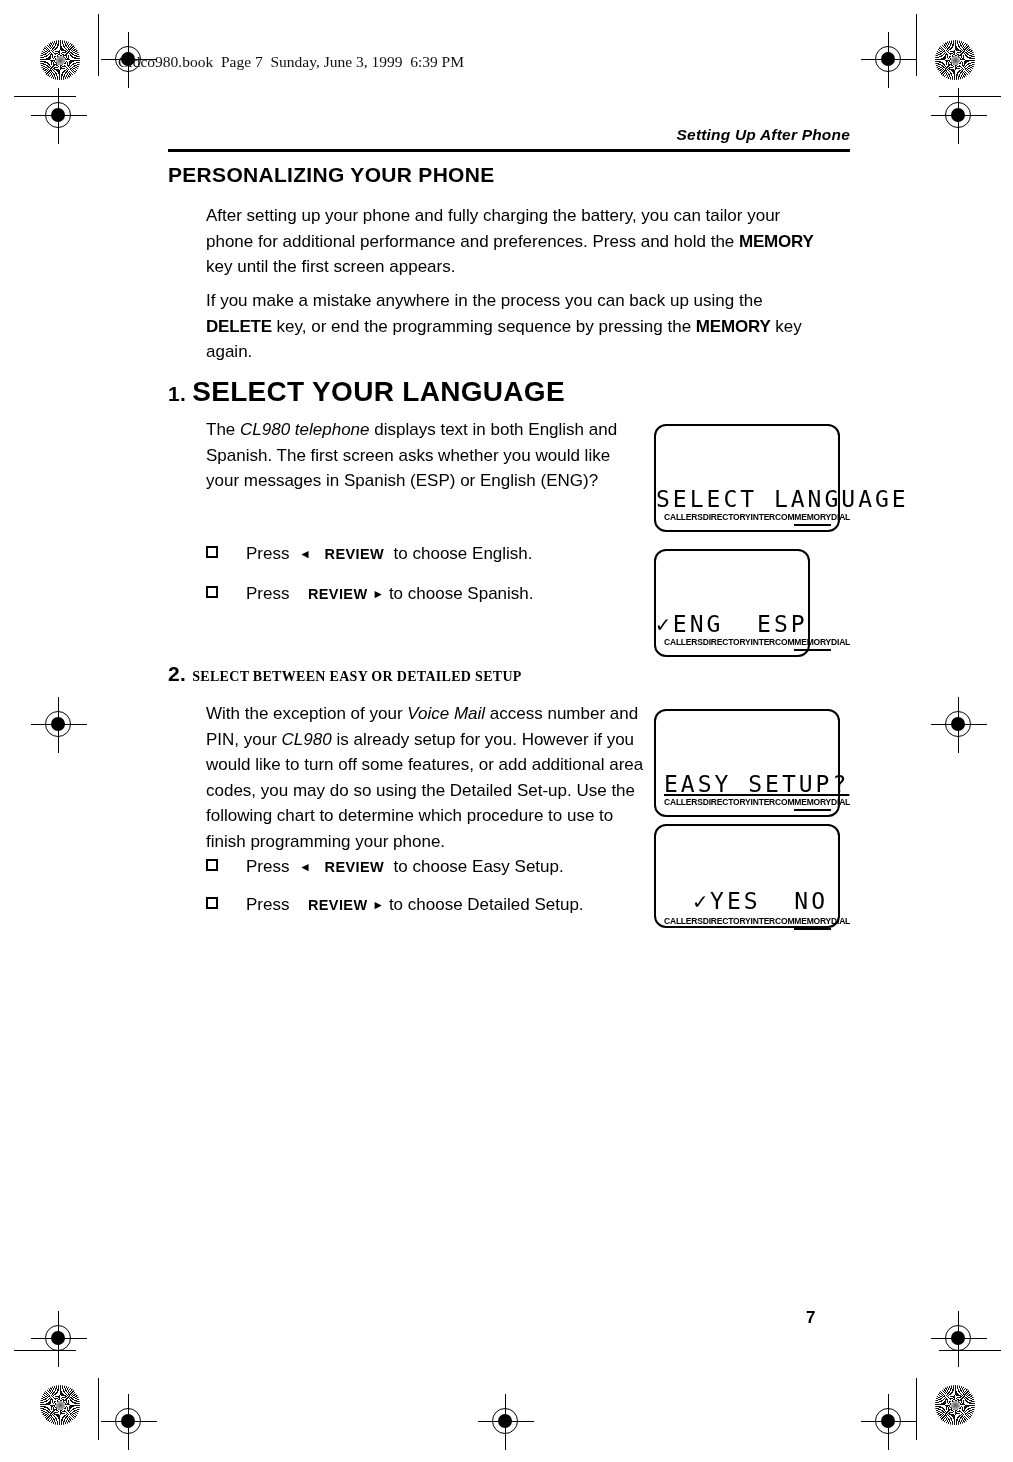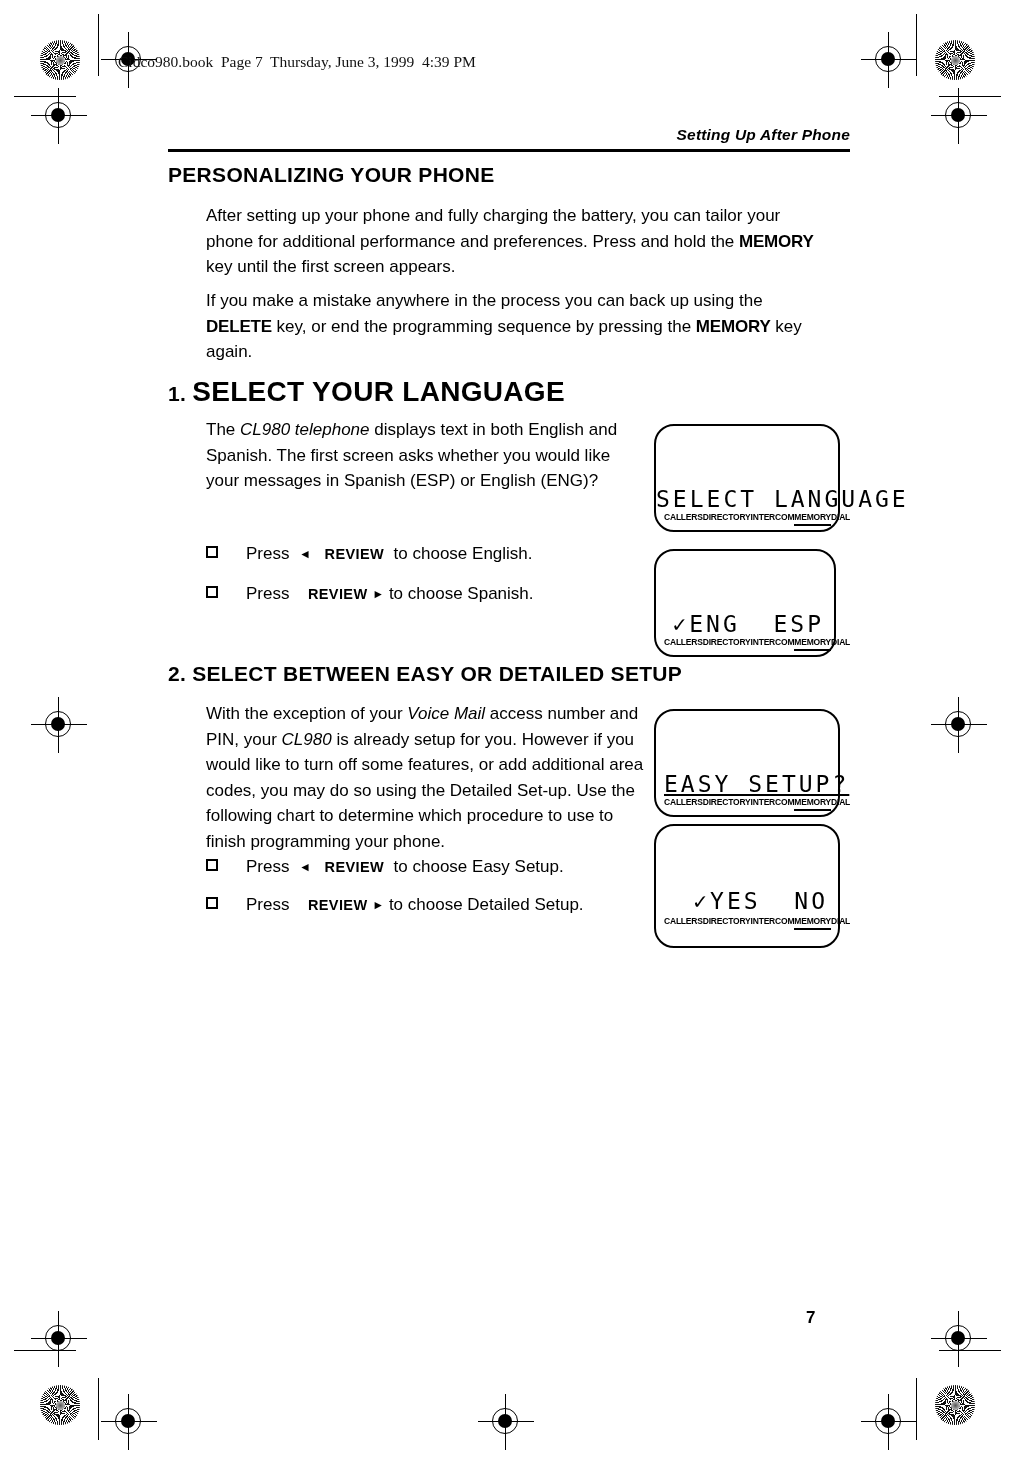"Cidco980.book Page 7 Thursday, June" div.filestamp { text: Thursday, June 3, 1999  4:39 -> Sunday, June 3, 1999  6:39 }
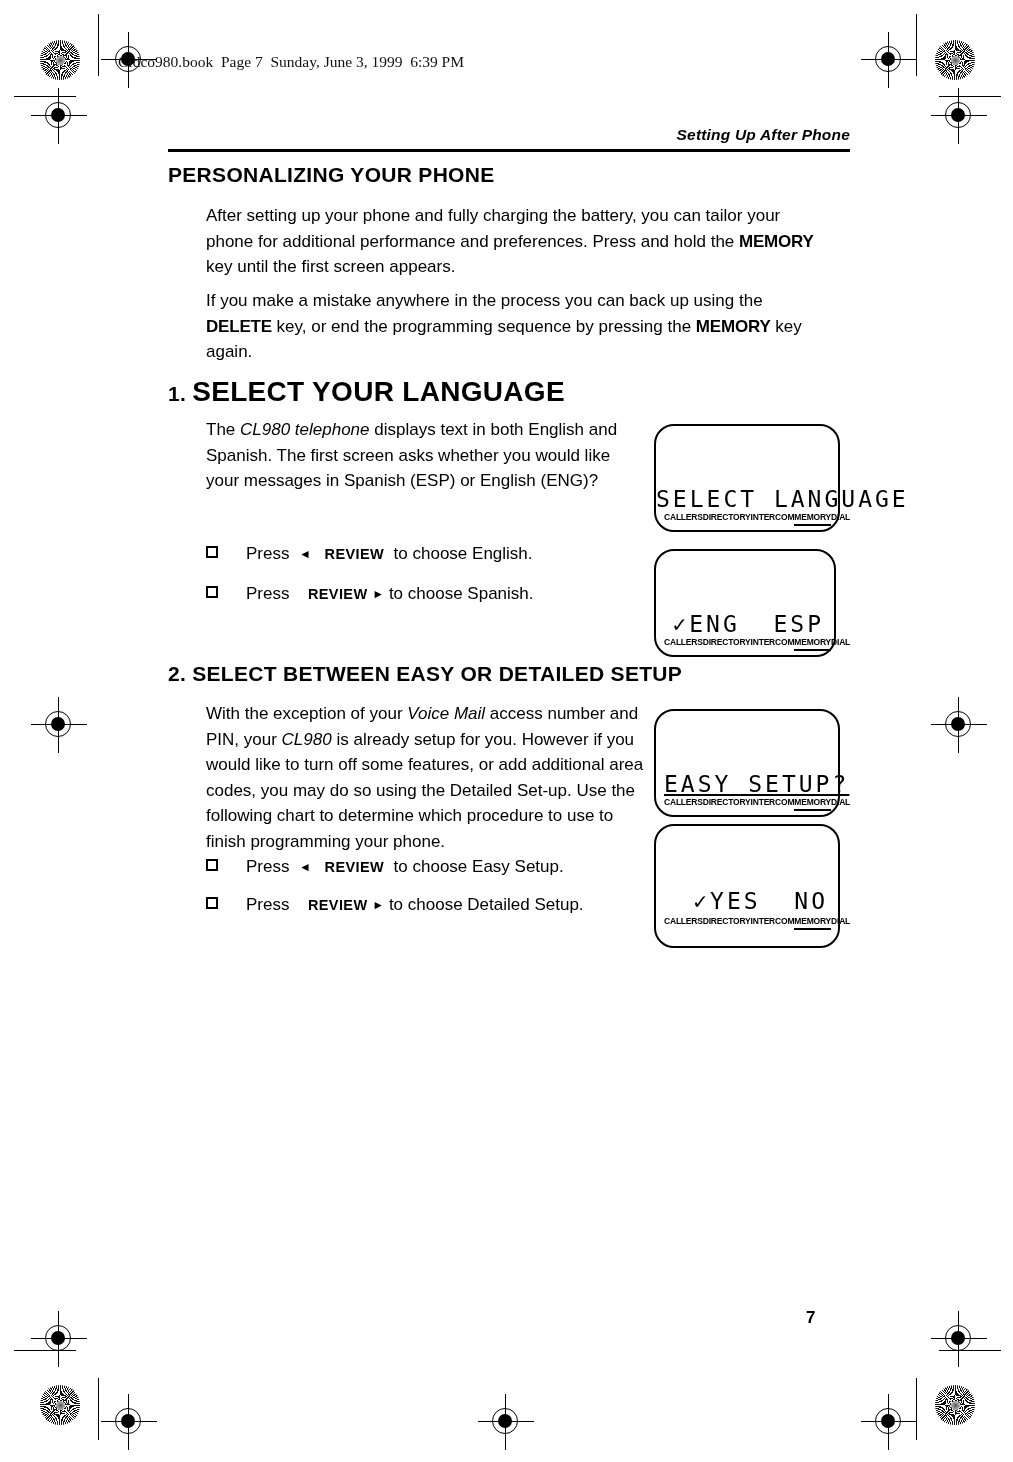"SELECT LANGUAGE" .lcd { border-radius: 20px -> 12px }
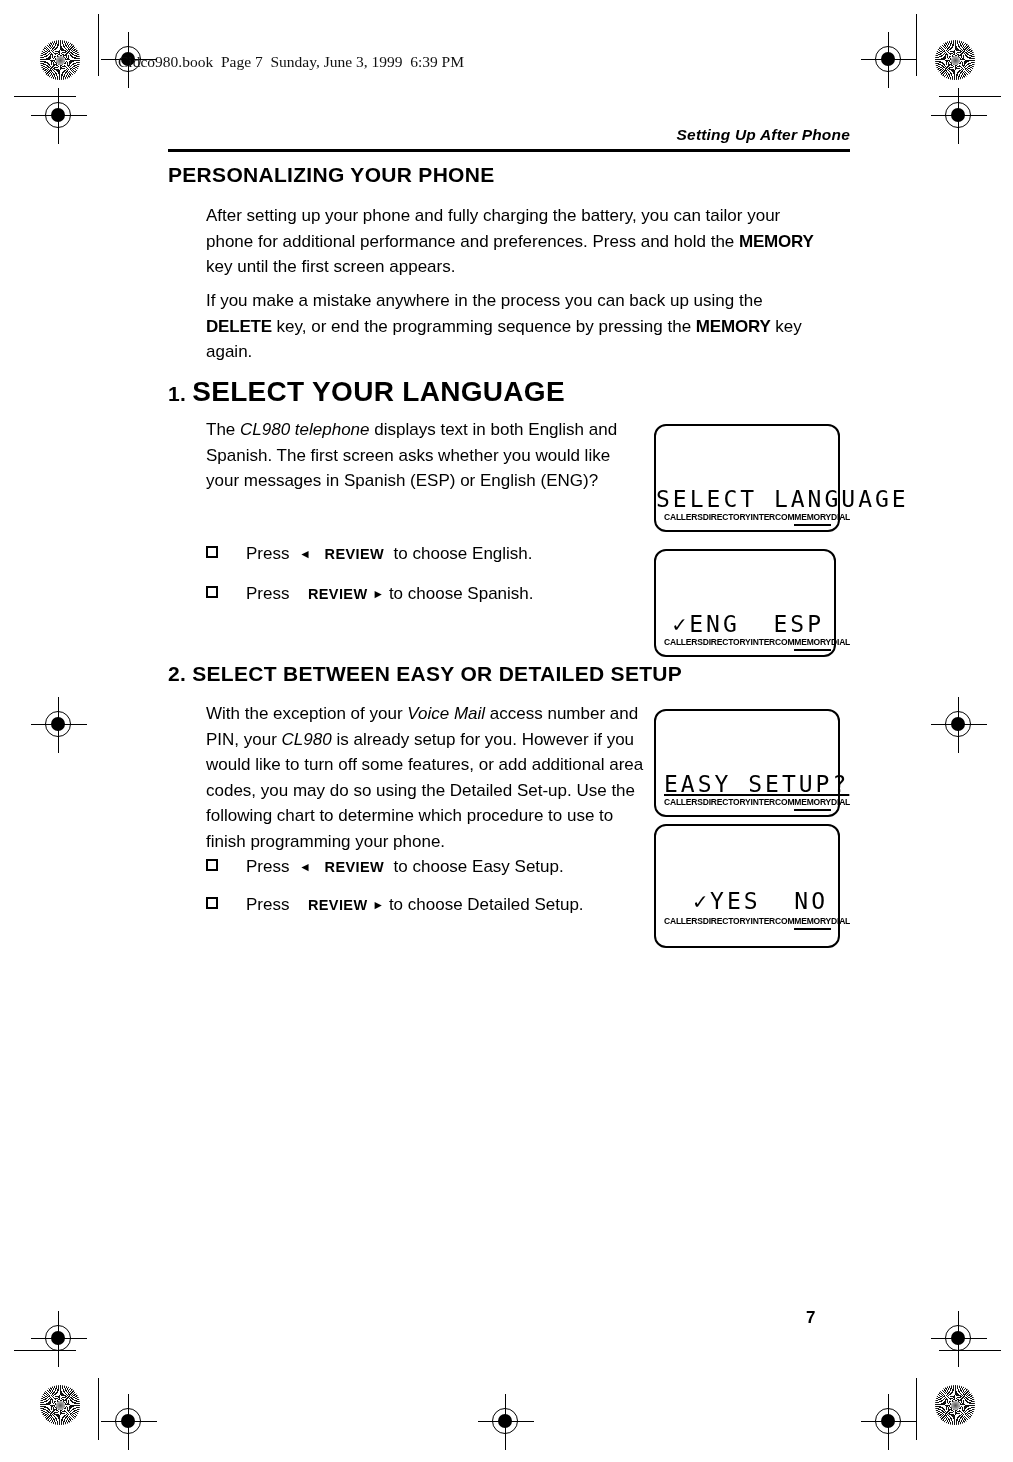"✓ENG ESP" #lcd2 { width: 182px -> 156px }
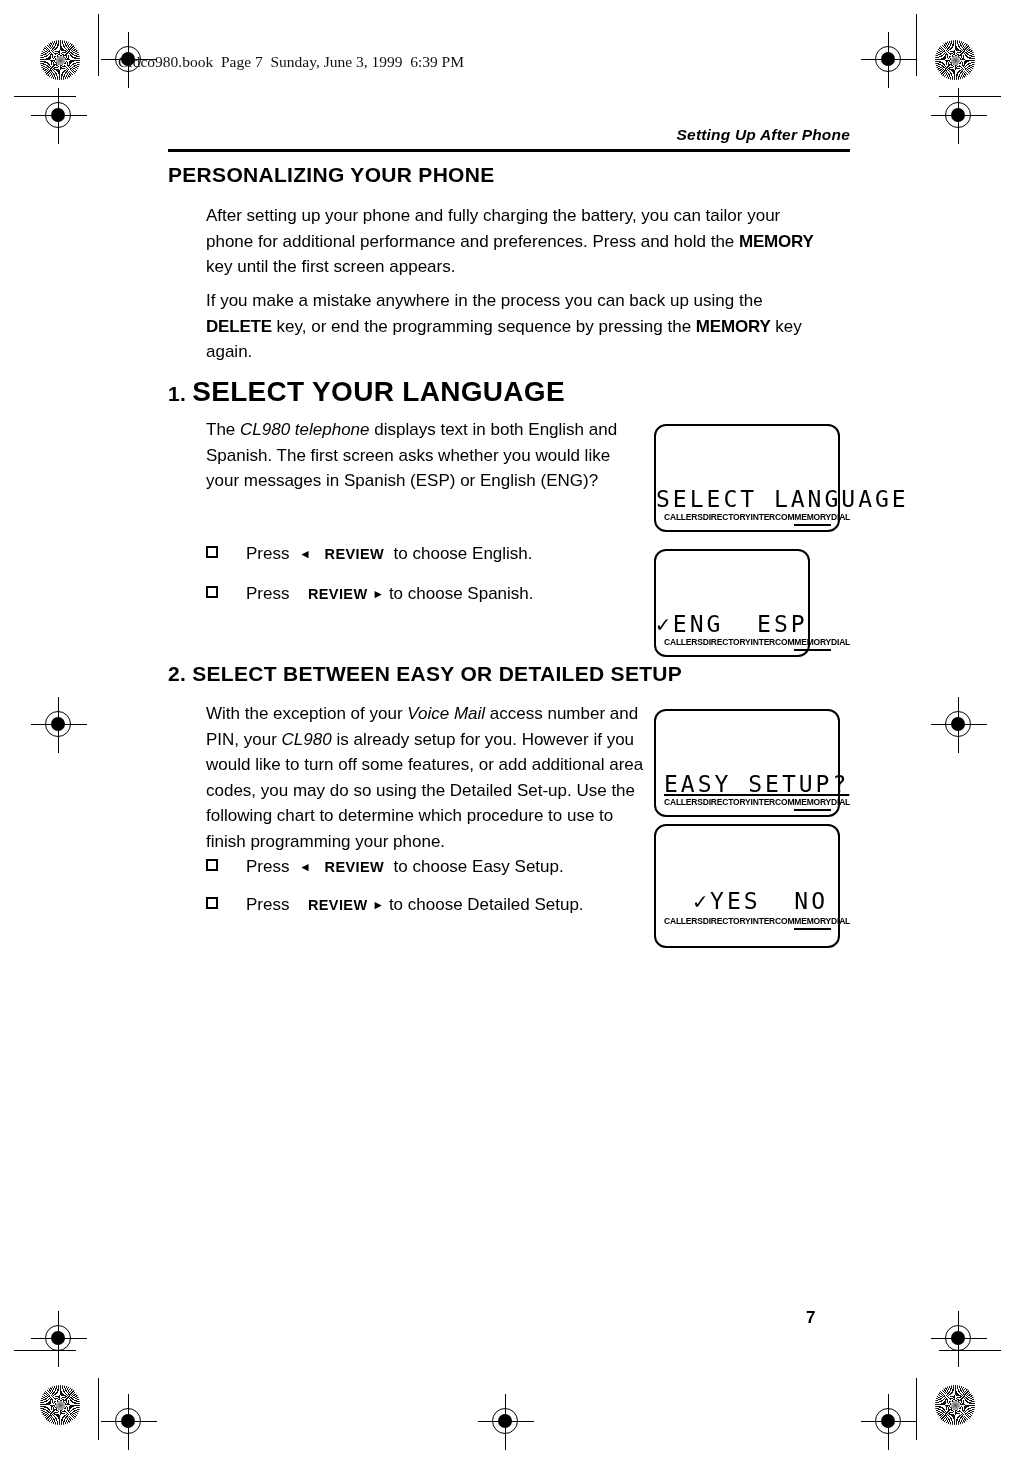"SELECT BETWEEN EASY OR DETAILED" span { font-family: none -> Liberation Serif, serif; font-size: 21px -> 14px }
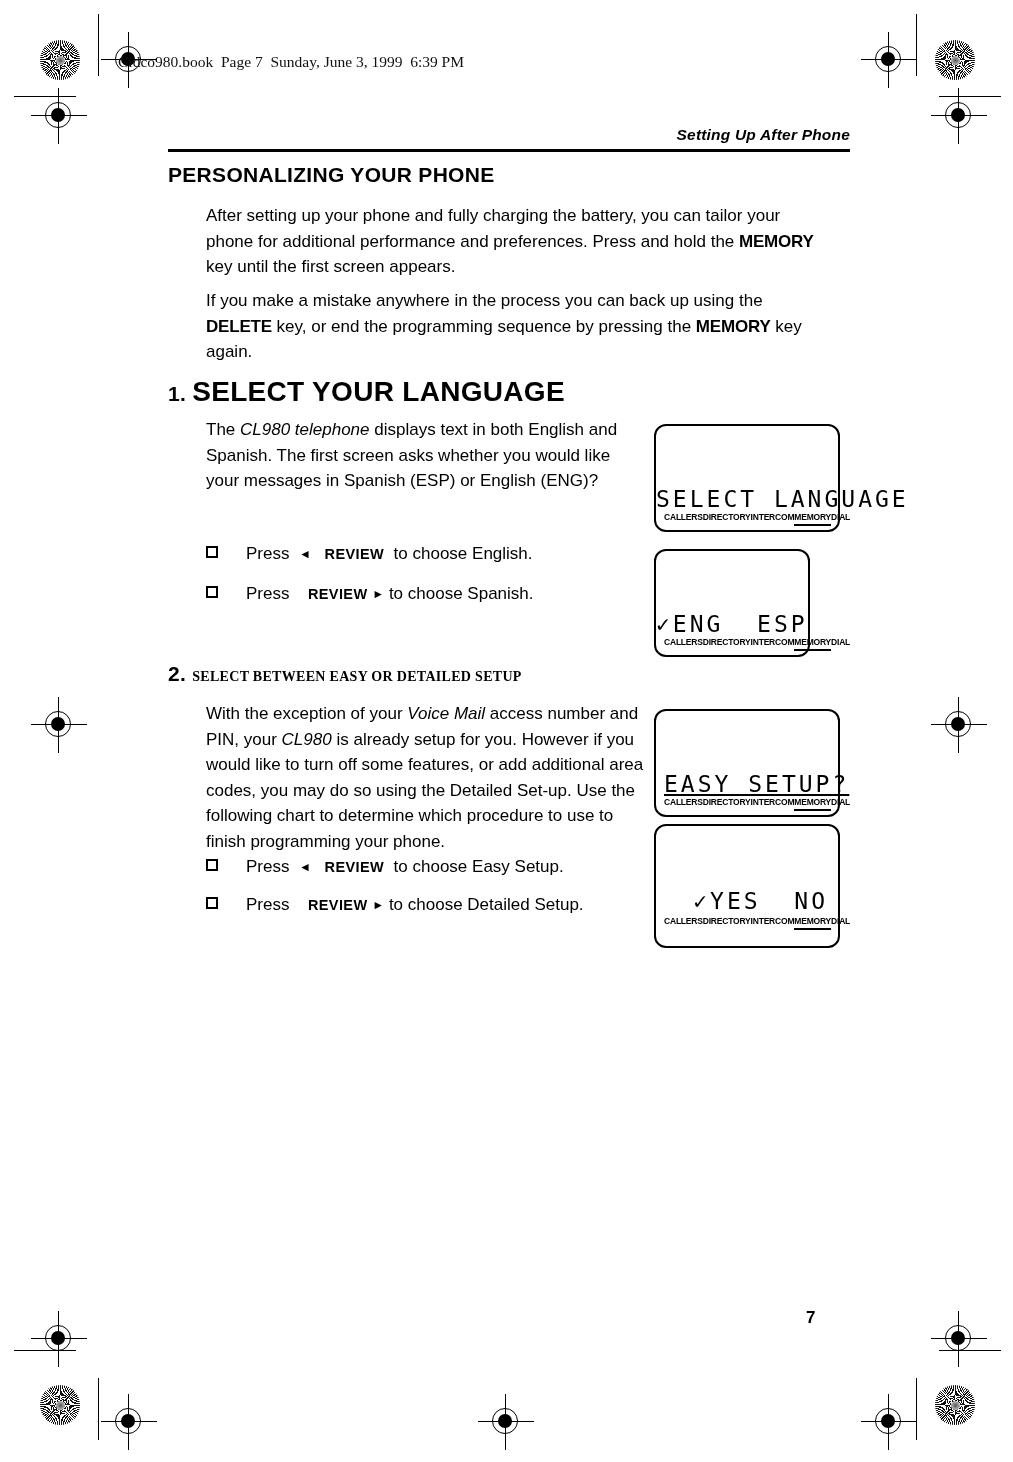"✓YES NO" #lcd4 { height: 124px -> 104px }
